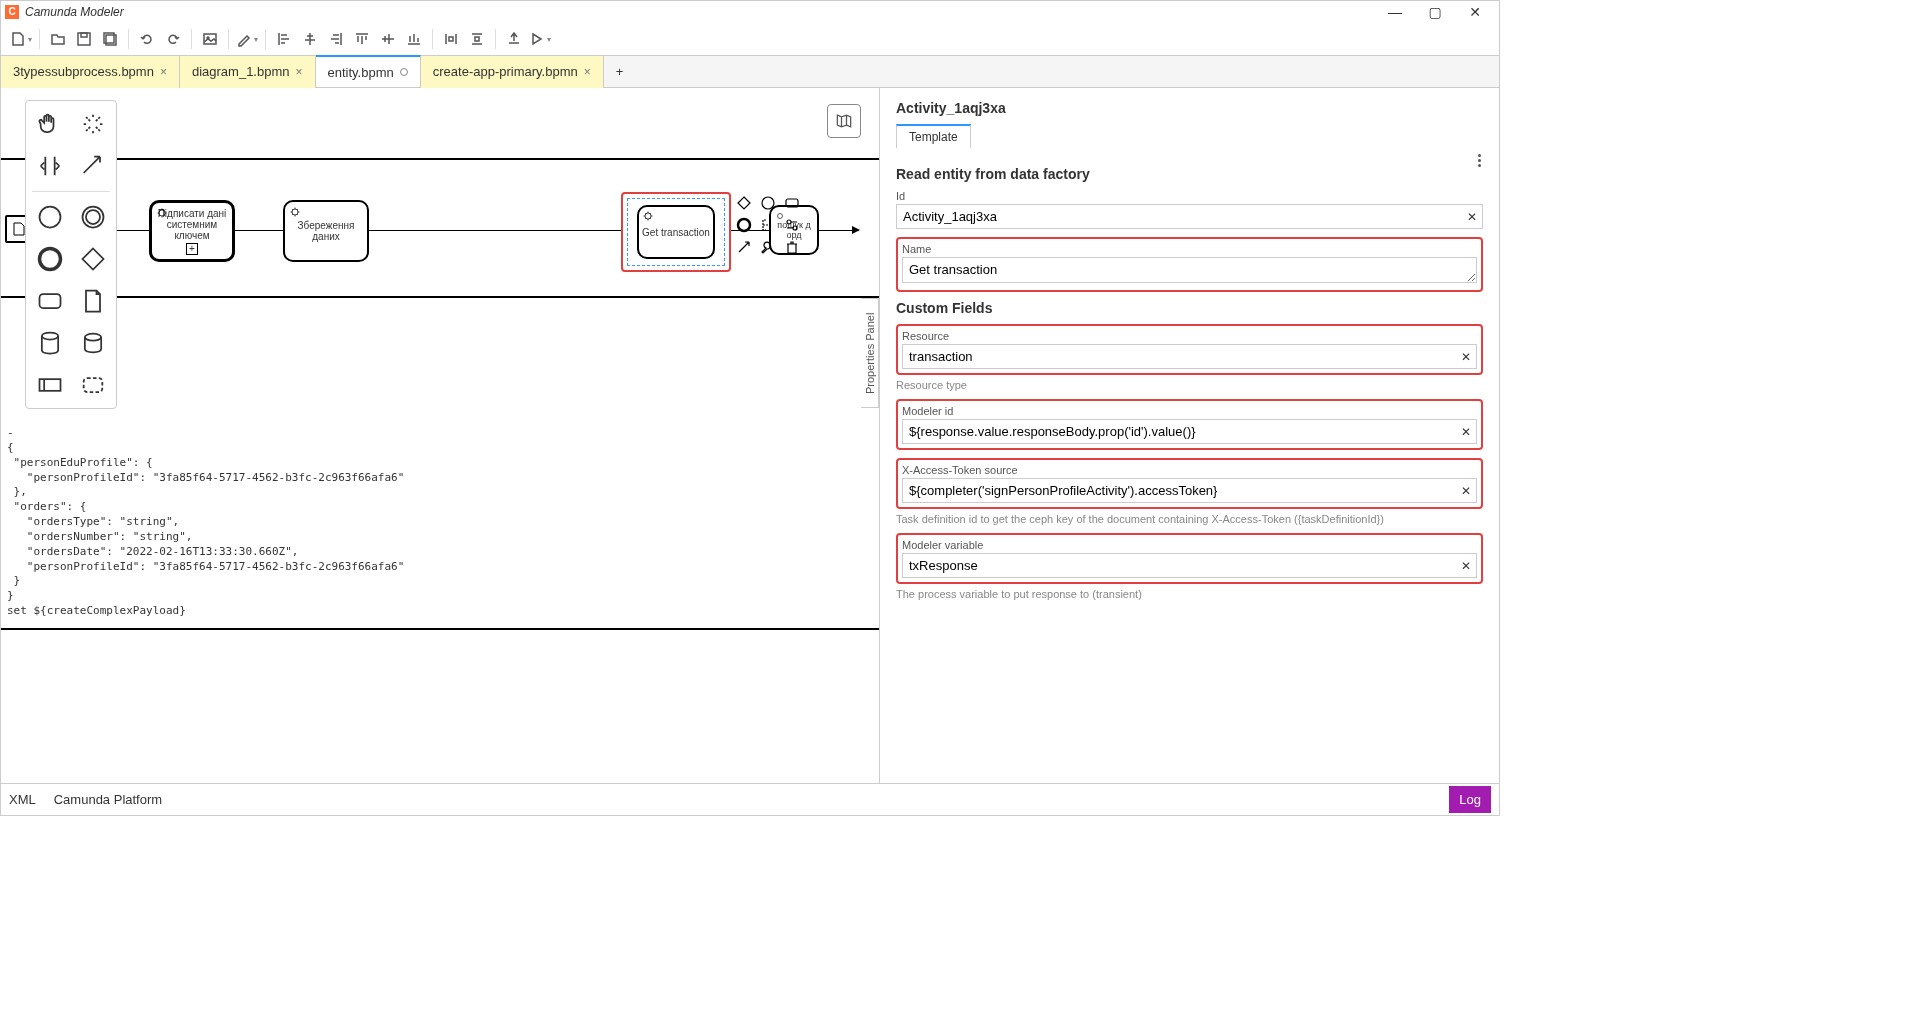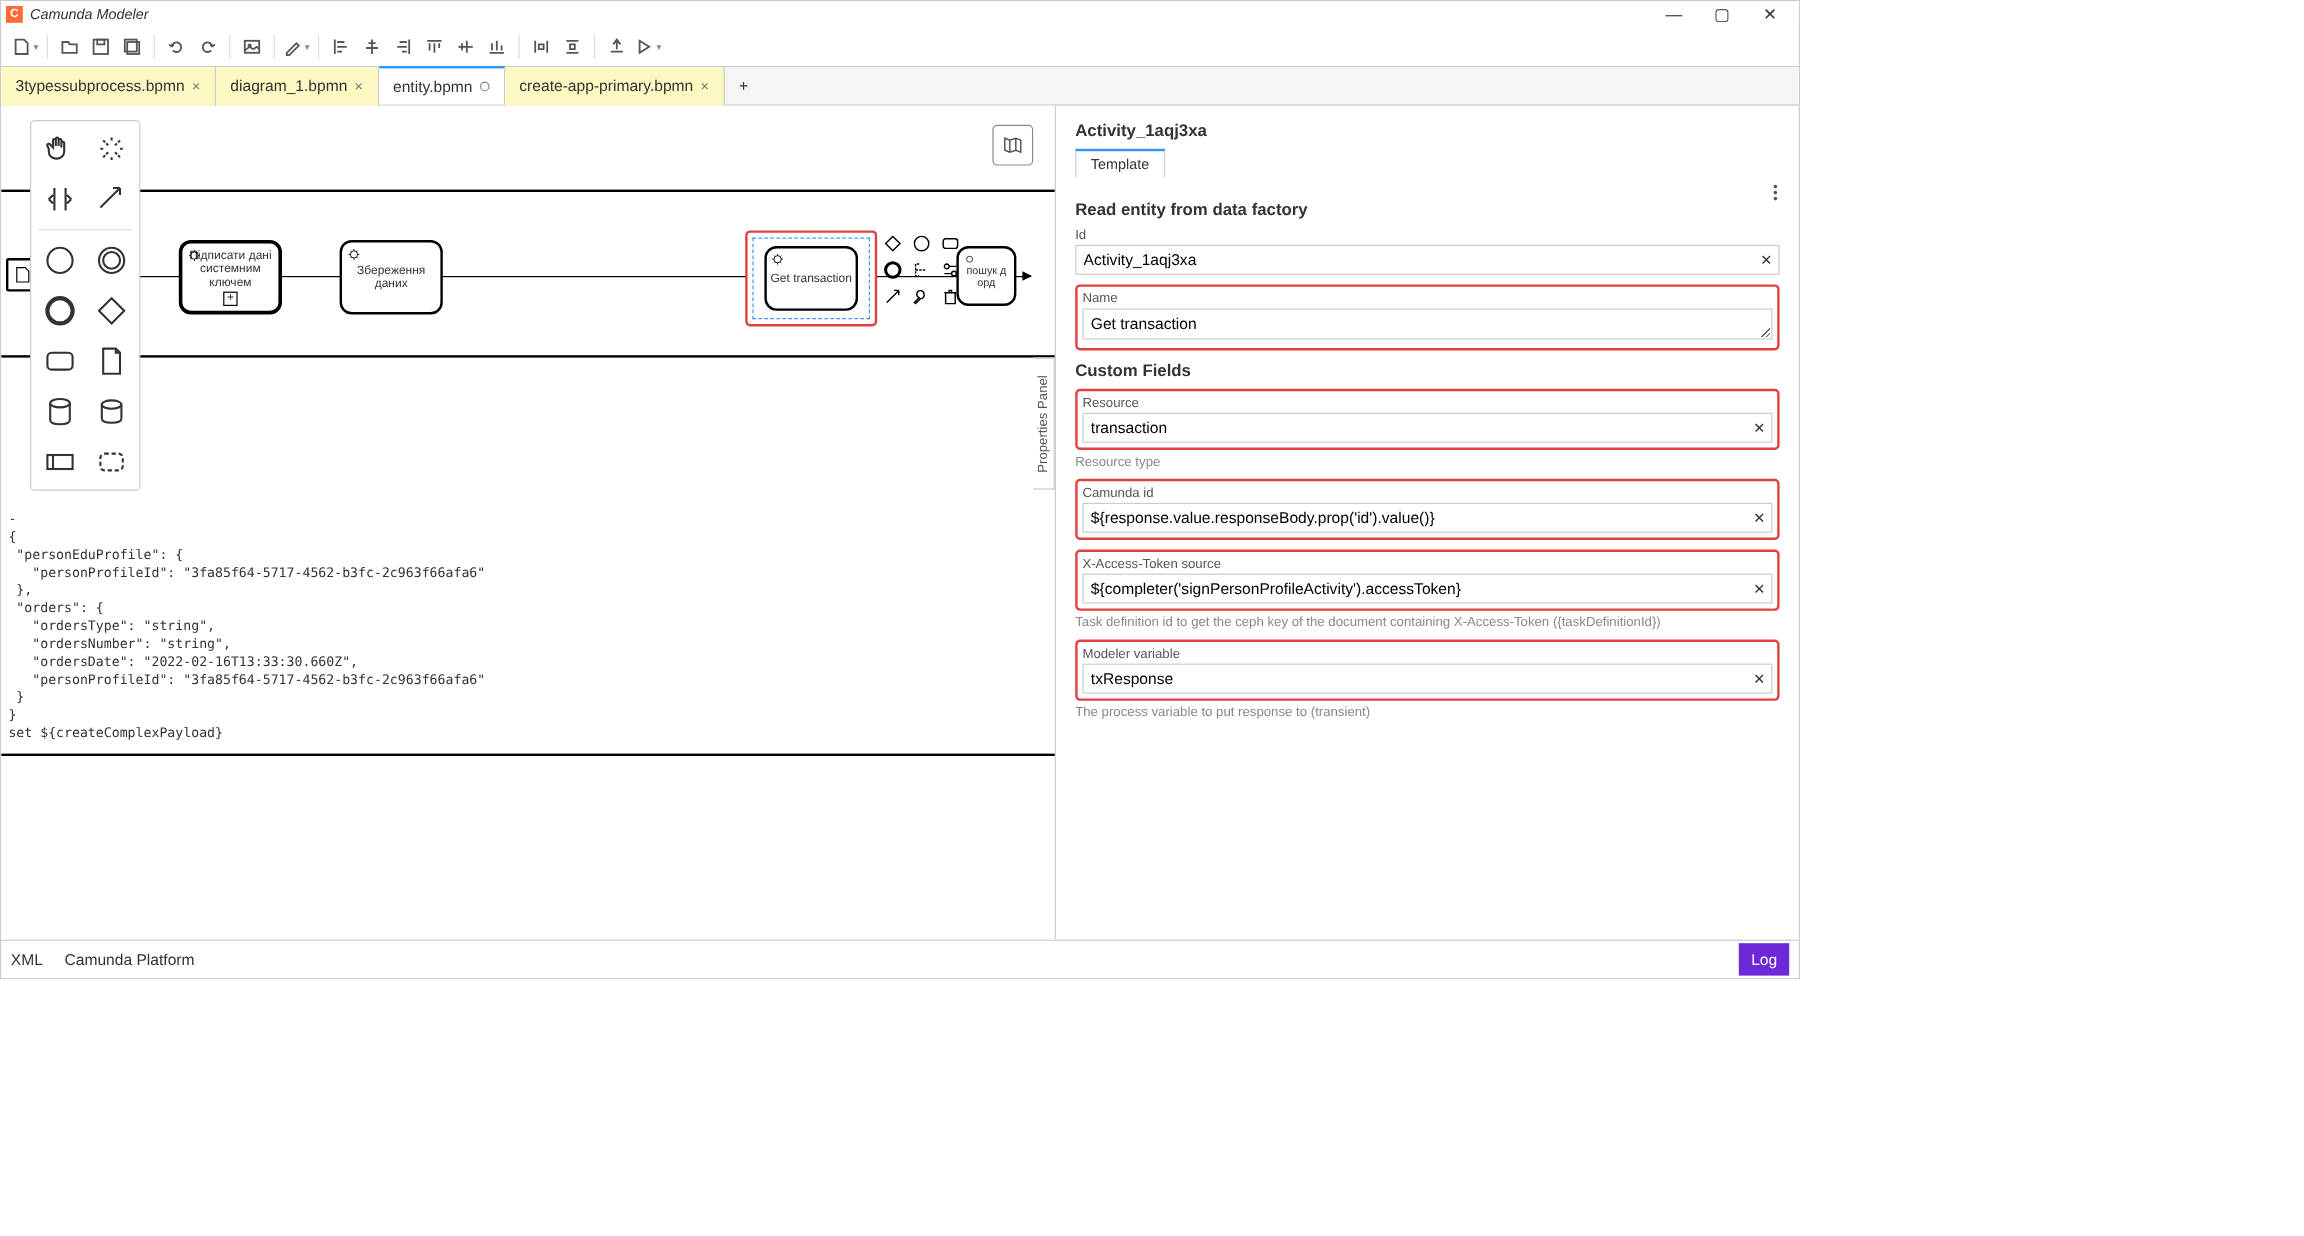"пошук д" div.task { left: 796px -> 768px }
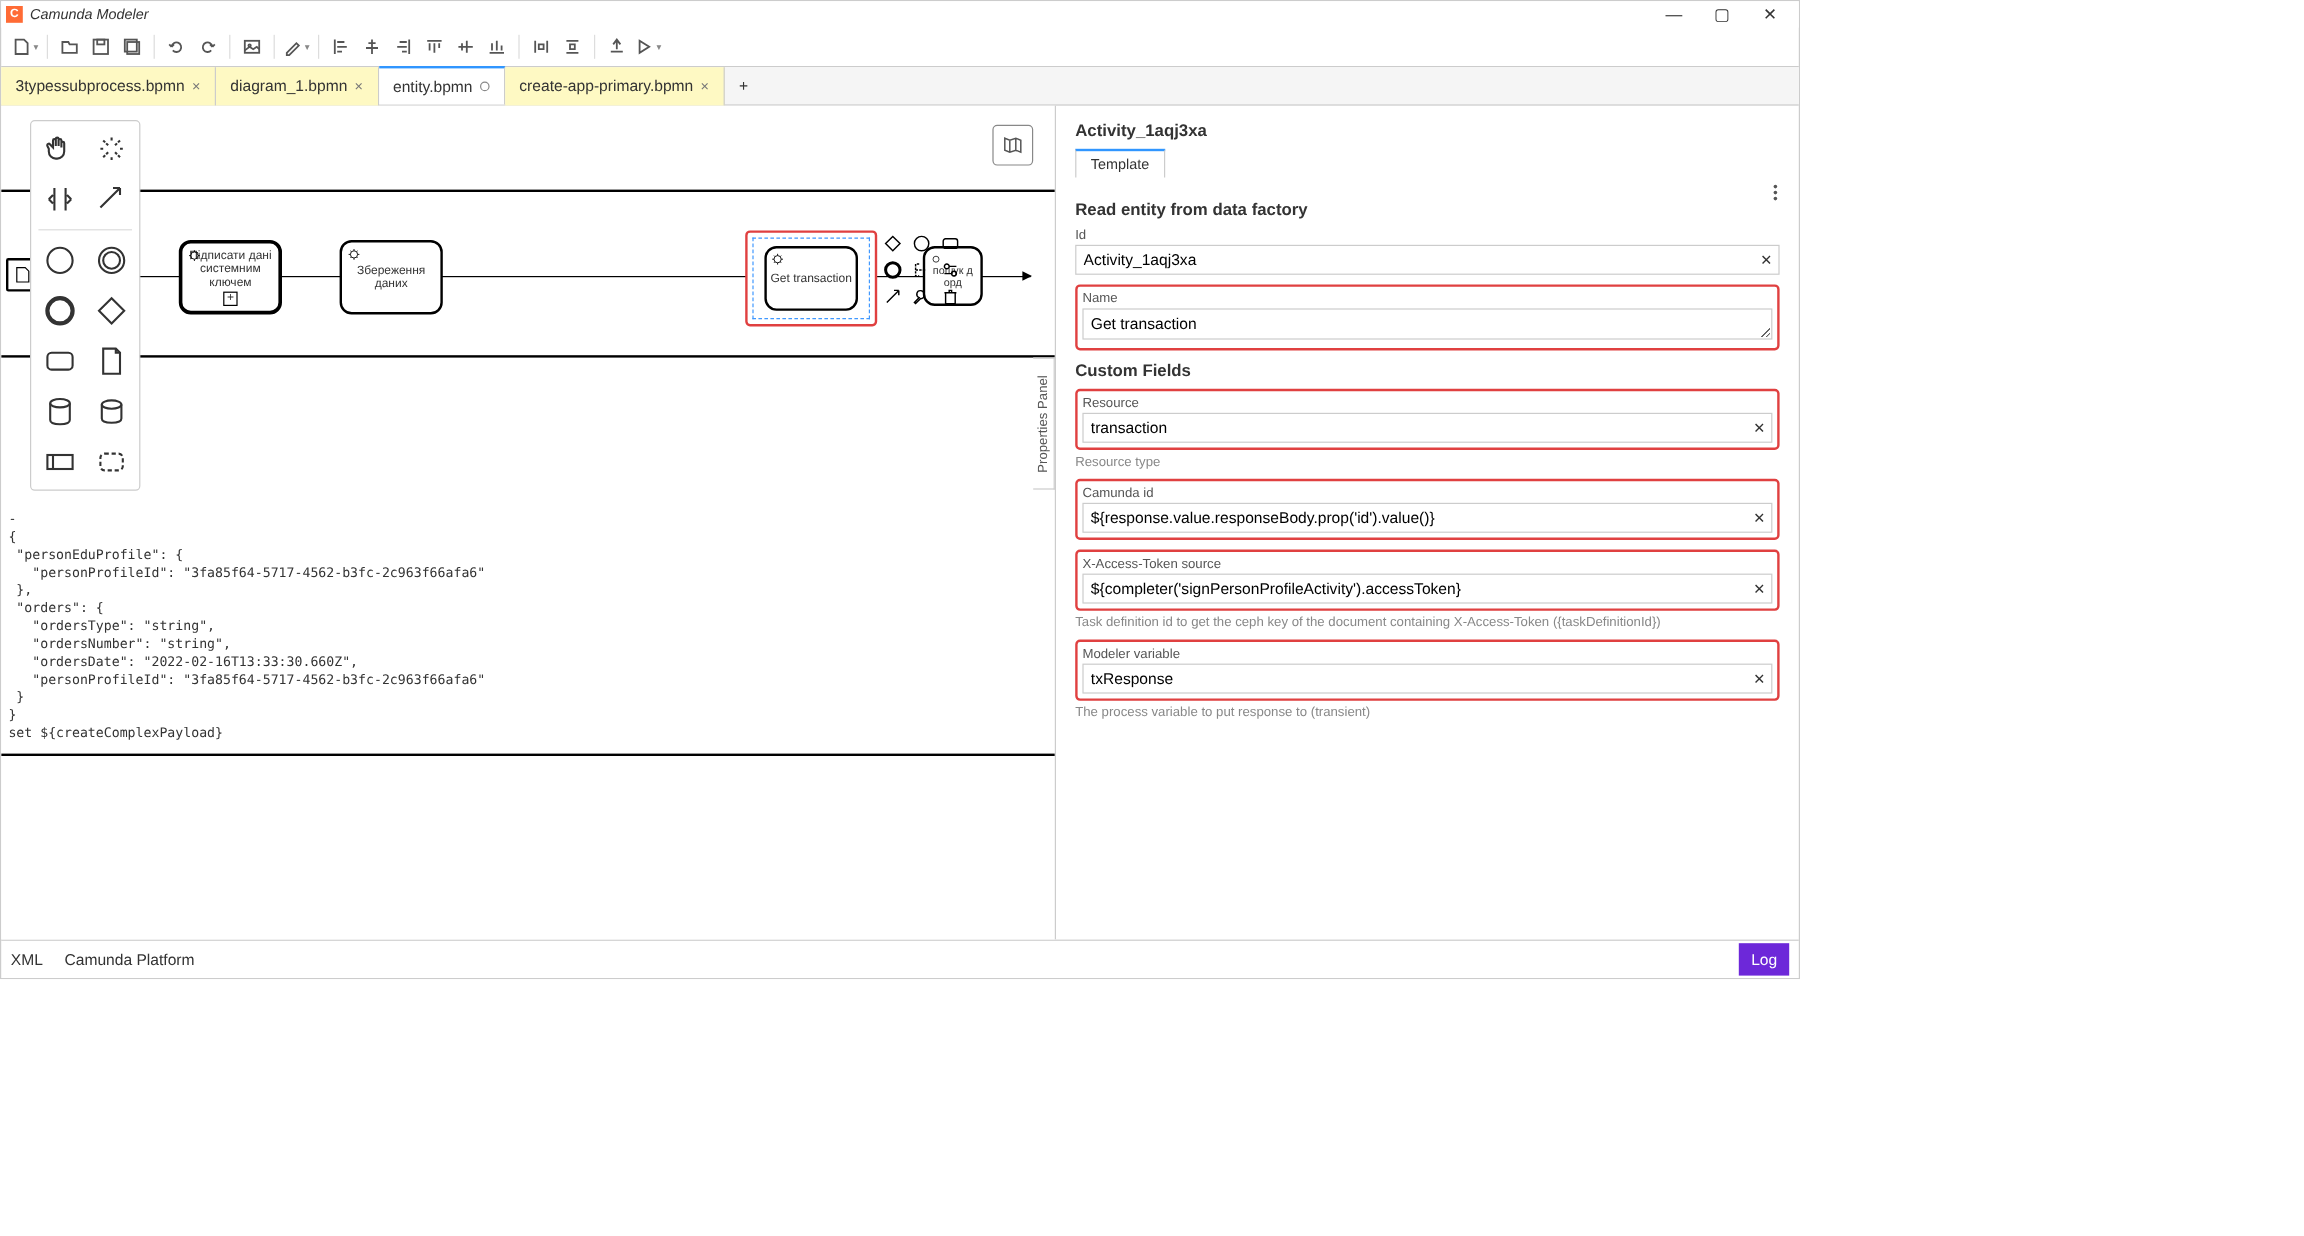"Camunda id" label { text: Camunda -> Modeler }
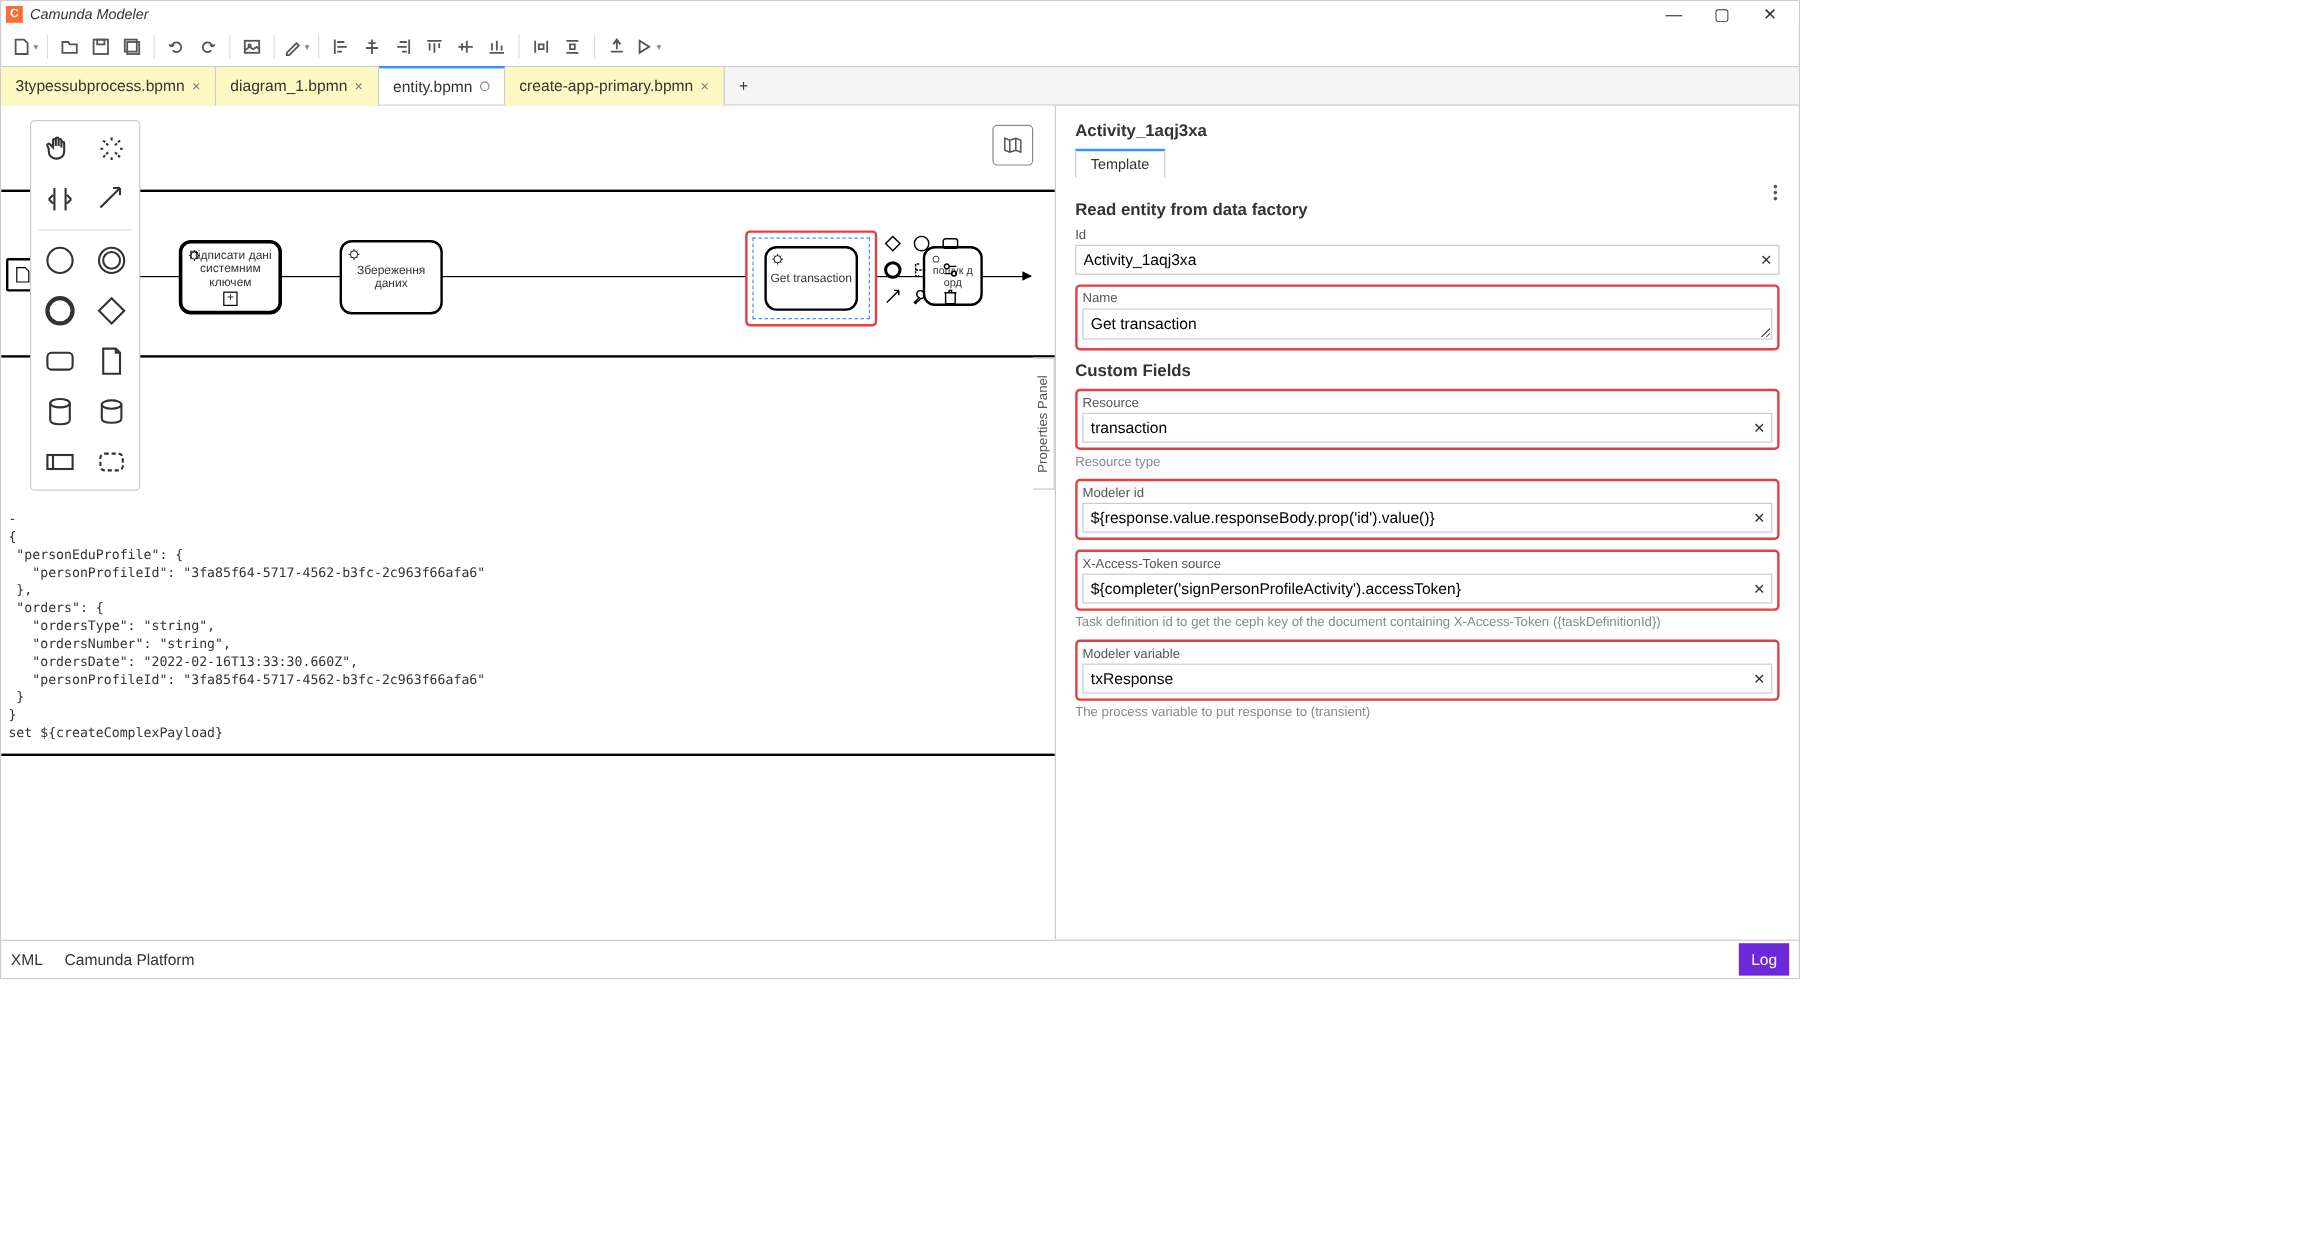"Log" .sb-log { background: #6d28d9 -> #a21caf }
